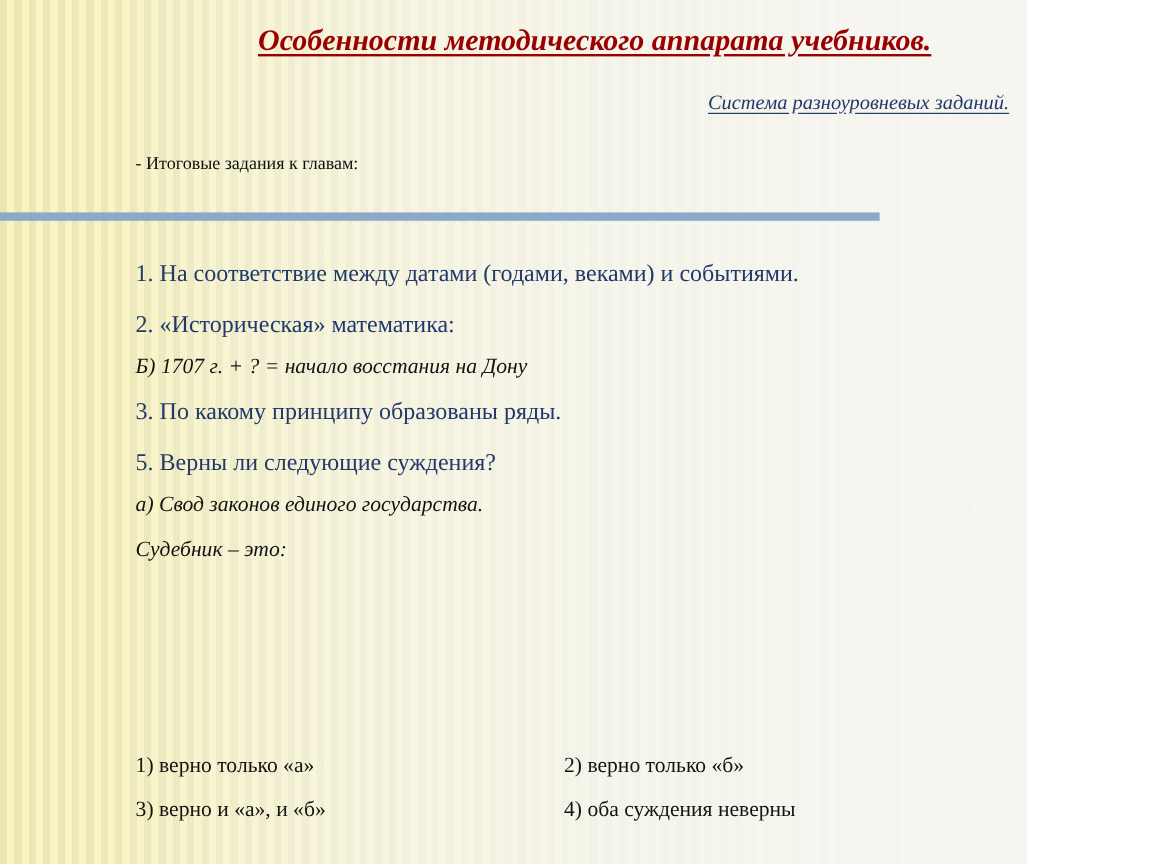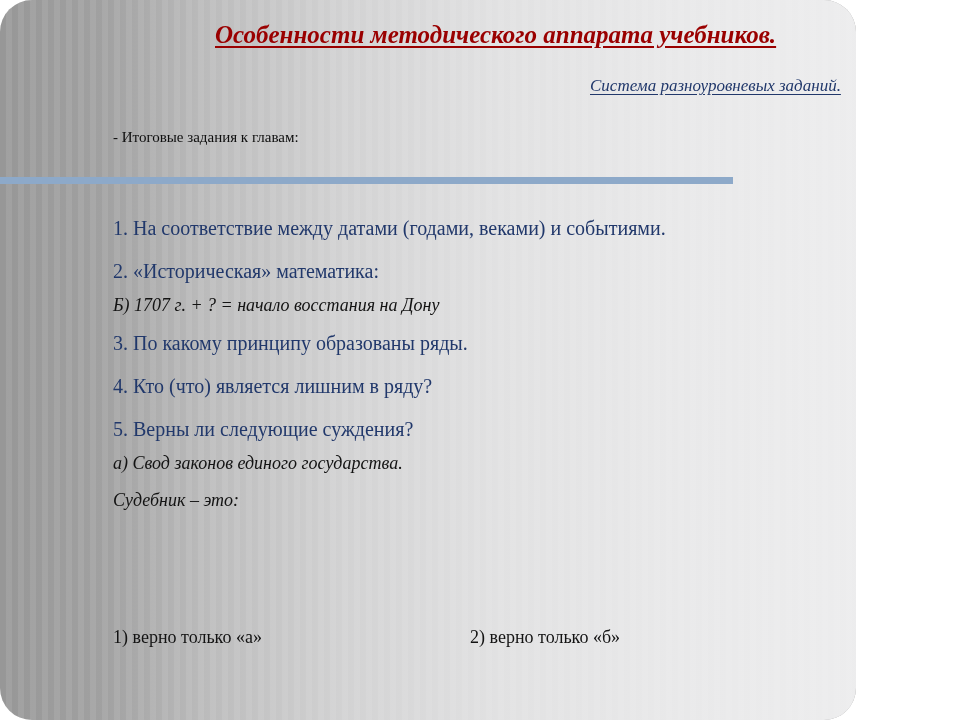"Особенности методического аппарата" #slide { background-color: #a3a3a3 -> #fef9c3; border-radius: 32px -> none }
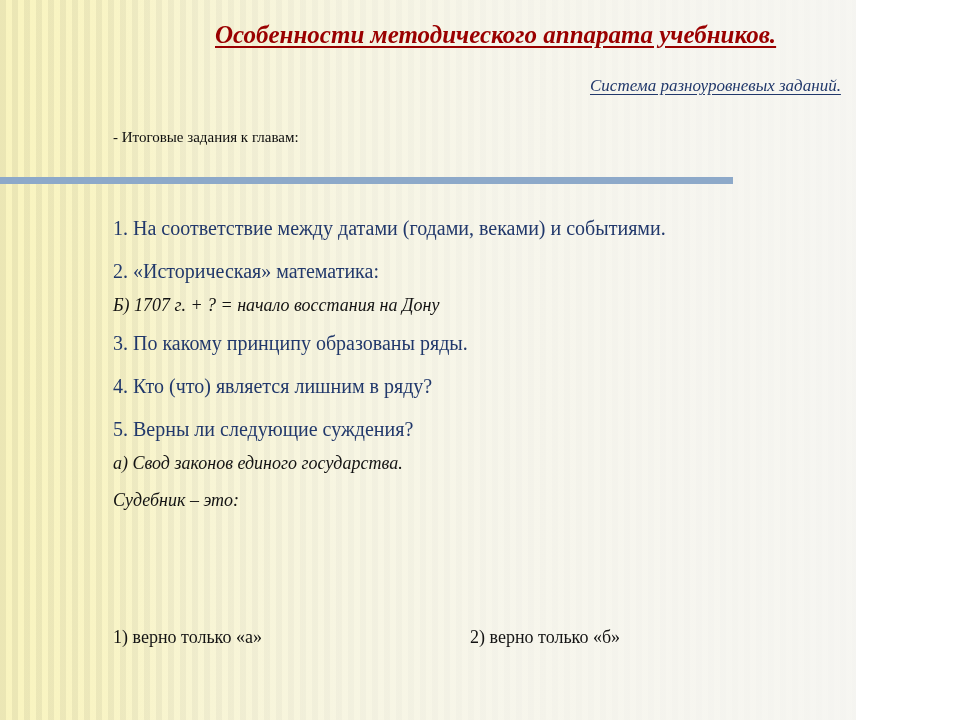"4. Кто (что) является лишним" div.line { html: <div>4. Кто (что) является лишним в ряду?</div> -> none }
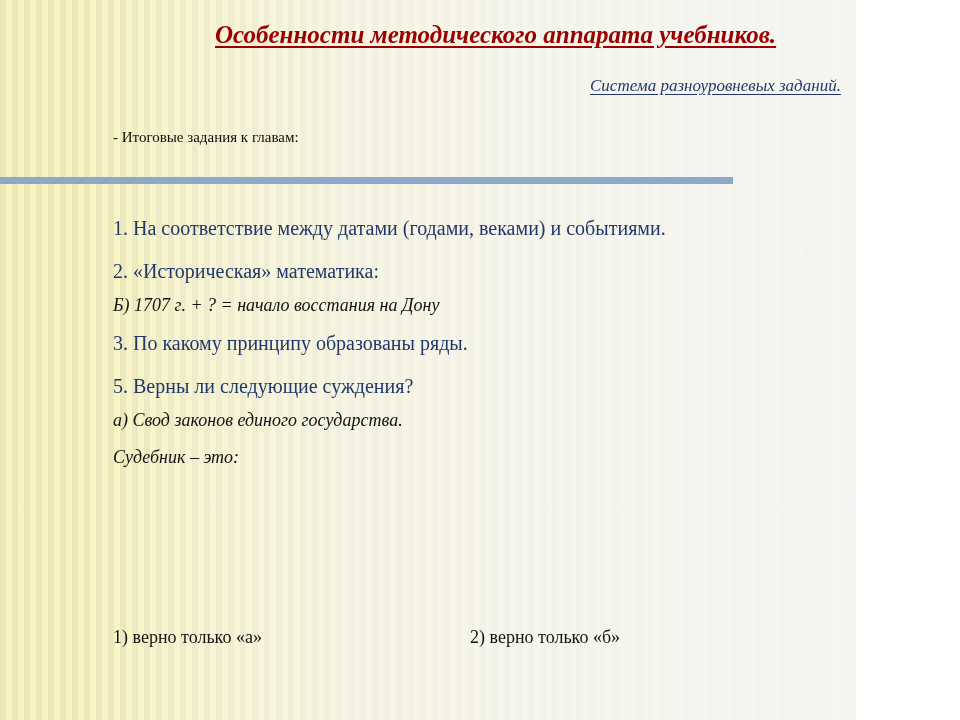"3) верно и «а», и" div.answer-row { html: none -> <div> <div>3) верно и «а», и «б»</div> <div>4) оба суждения неверны</div> </div> }
